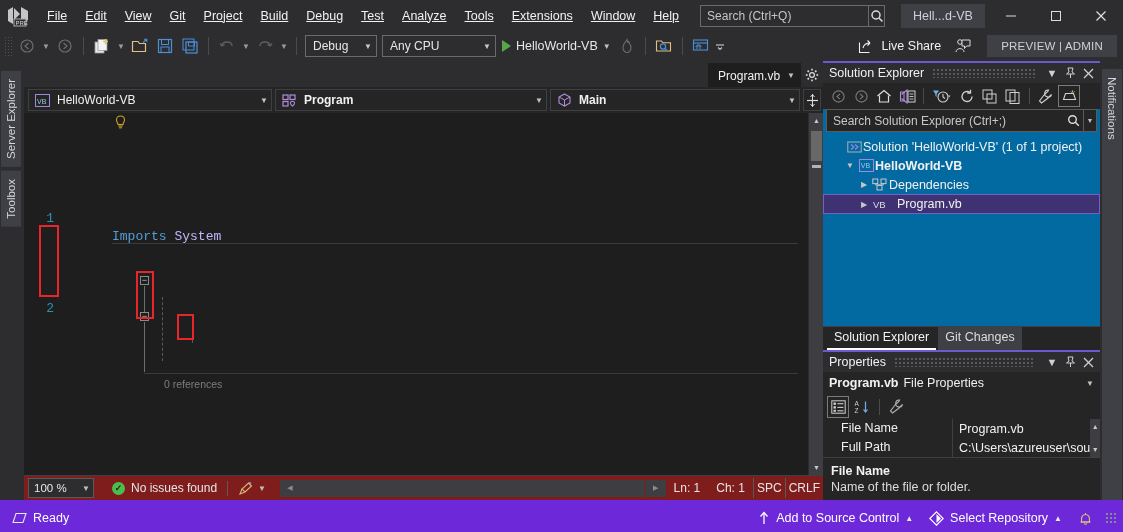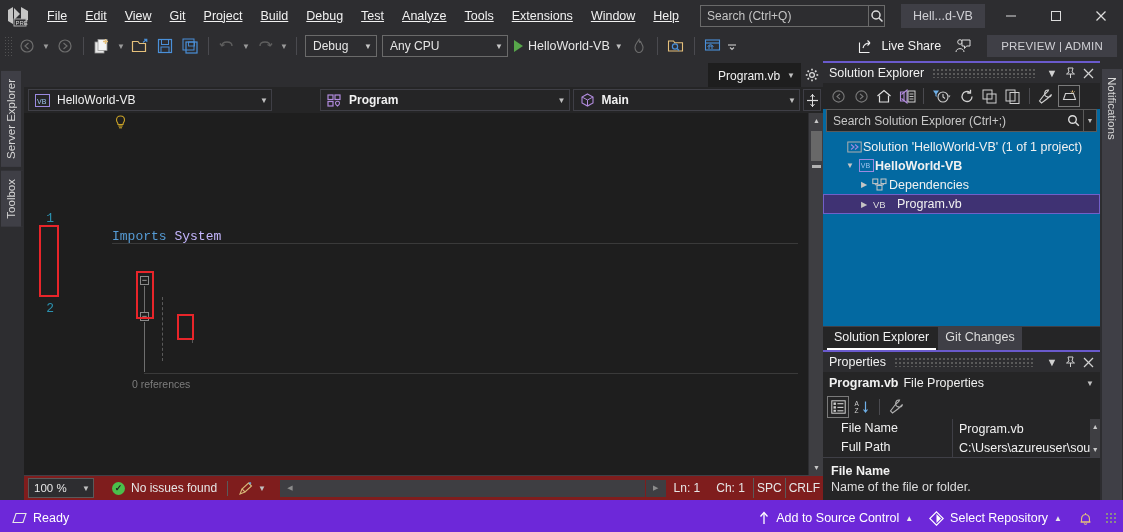"Any CPU" div.combo { width: 126px -> 114px }
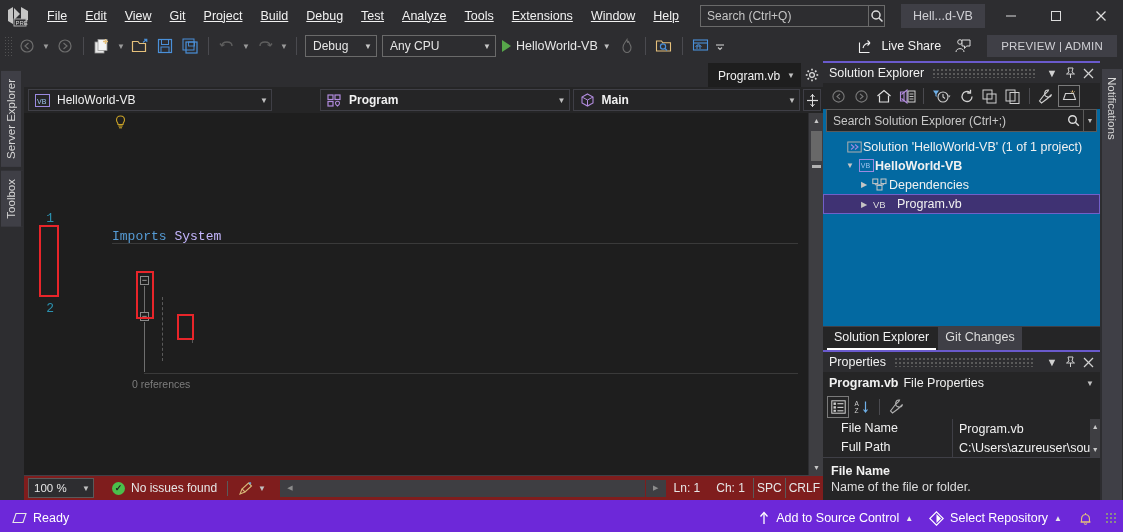"Program" .nav-c2 { margin-left: 45px -> none }
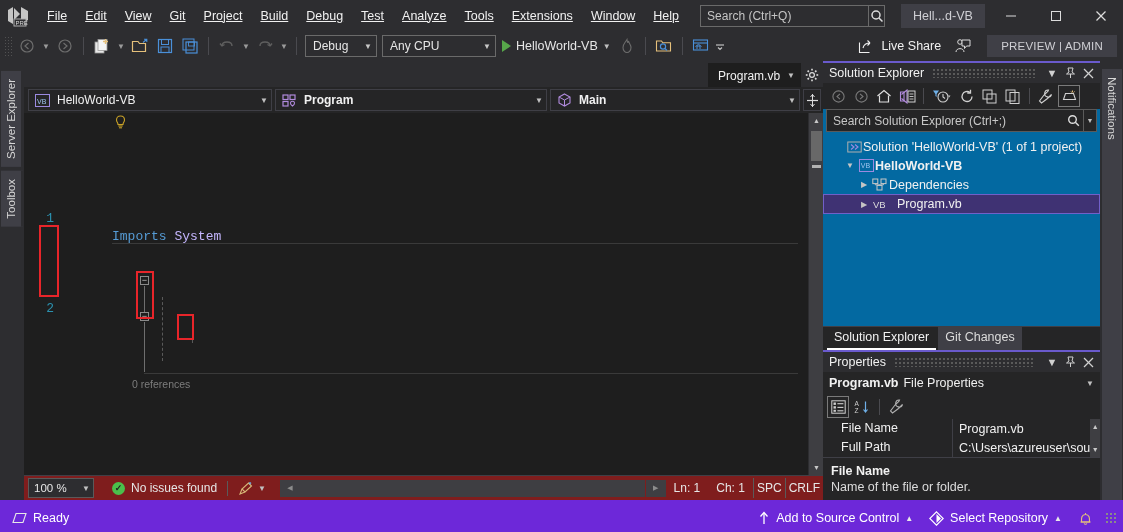"0 references" span.ctext { left: 108px -> 140px }
